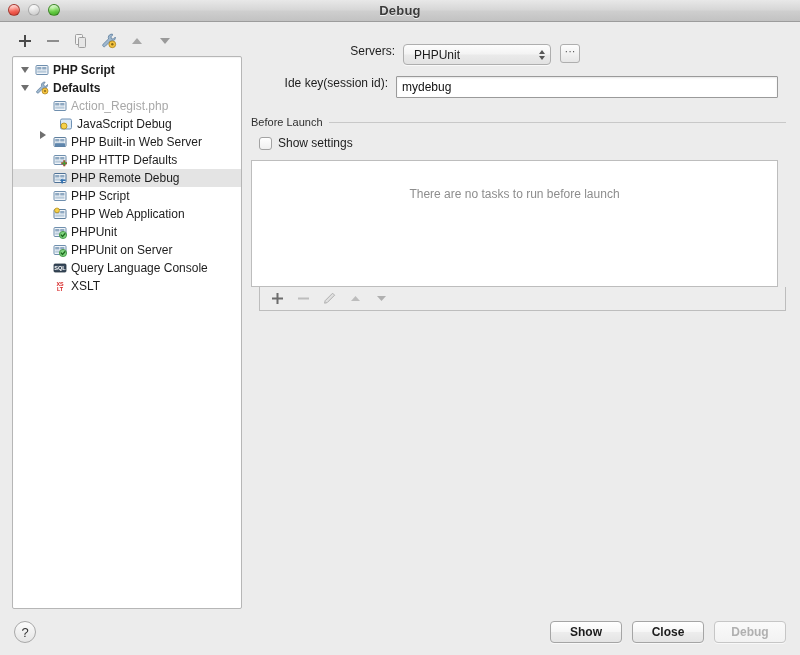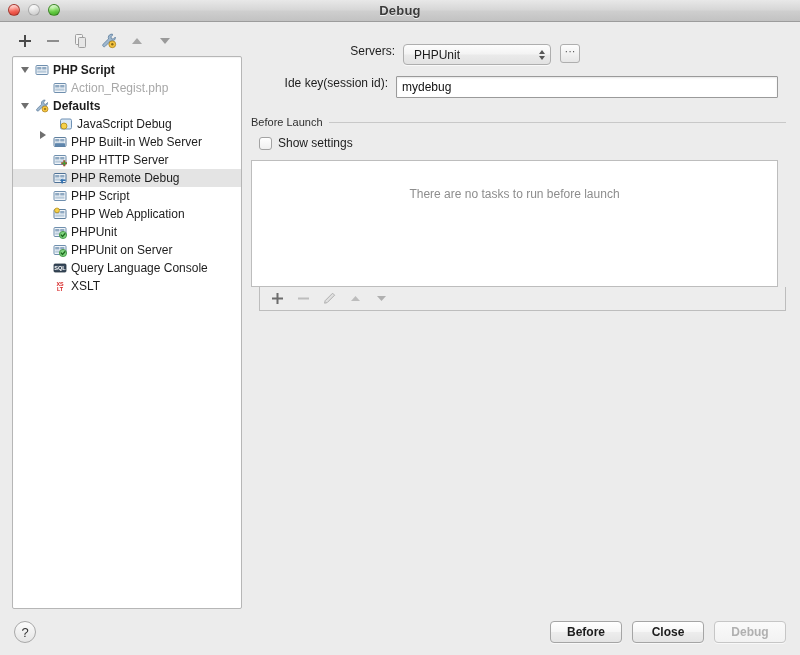"Action_Regist.php" div.row { order: before "Defaults" -> after "Defaults" }
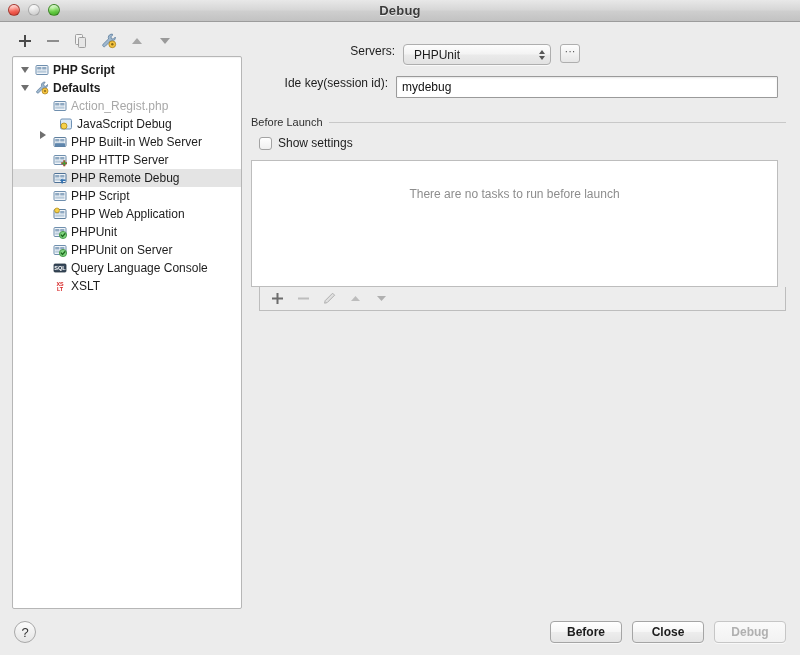"PHP HTTP Server" span.lbl { text: Server -> Defaults }
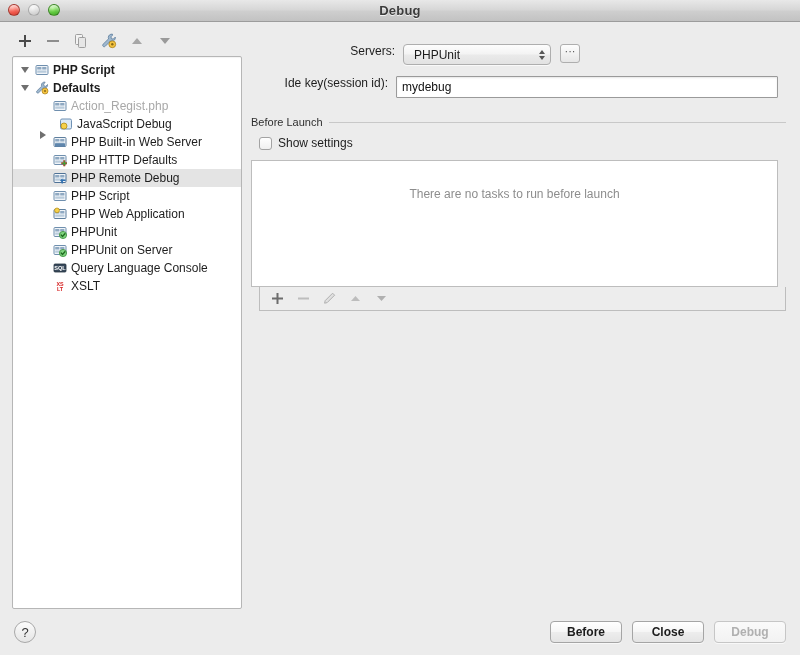"Before" button.btn { text: Before -> Show }
